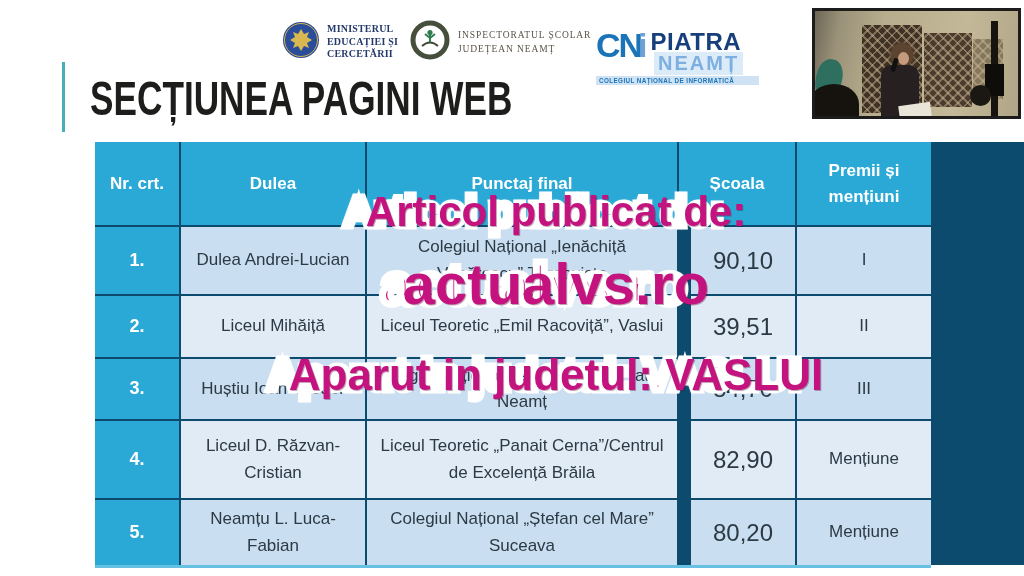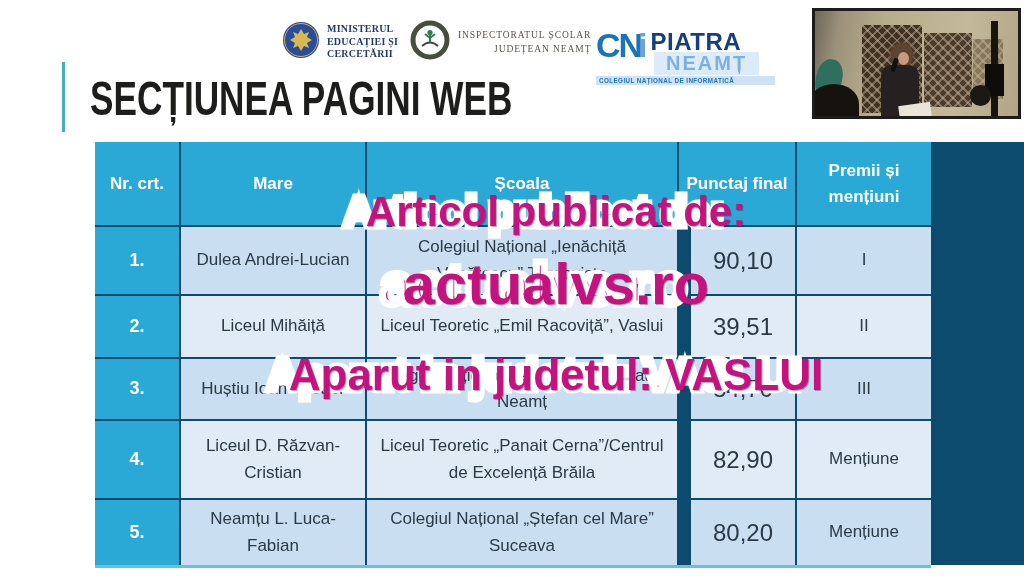"INSPECTORATUL ȘCOLAR" #isj-logo { text-align: right -> none }
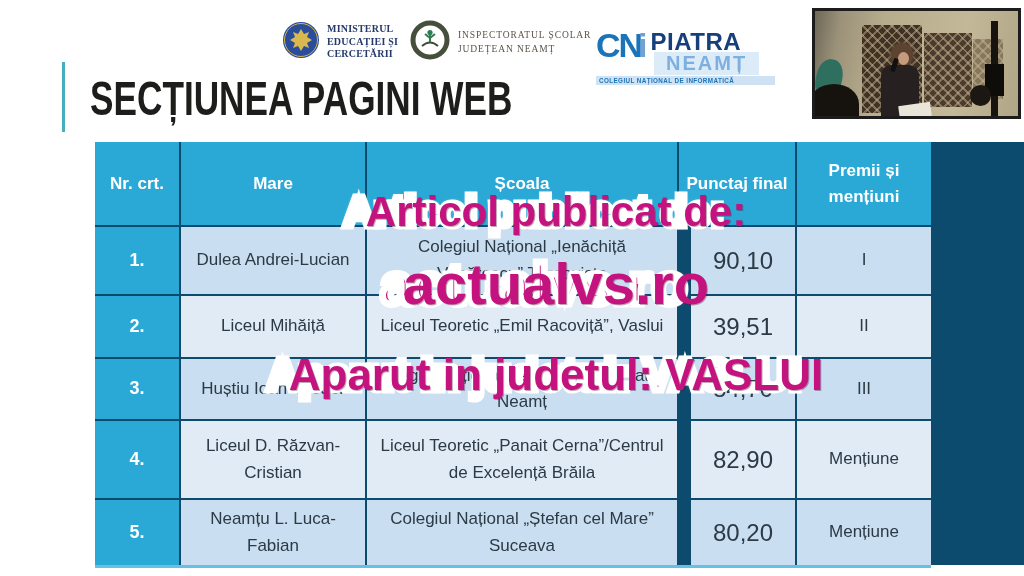"NEAMȚ" .cni-neamt { padding: 0 12px -> 0 4px }
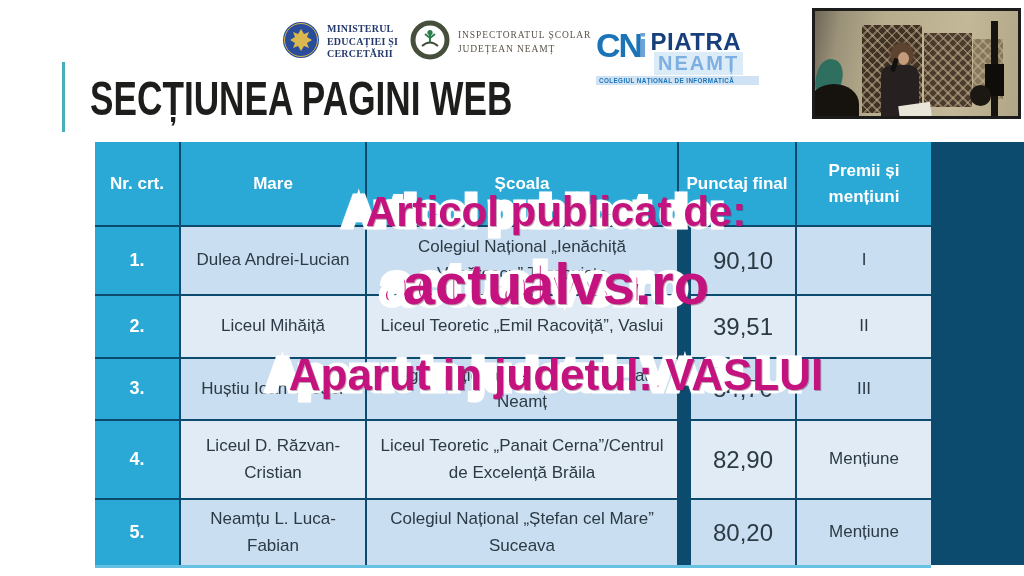"Mare" div.cell { text: Mare -> Dulea }
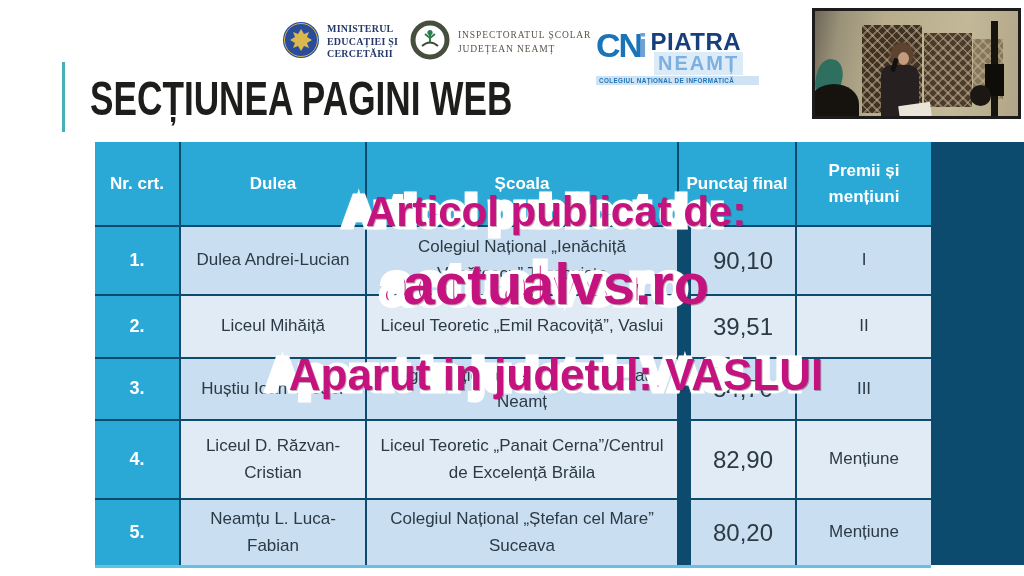"Școala" div.cell { order: before "Punctaj final" -> after "Punctaj final" }
